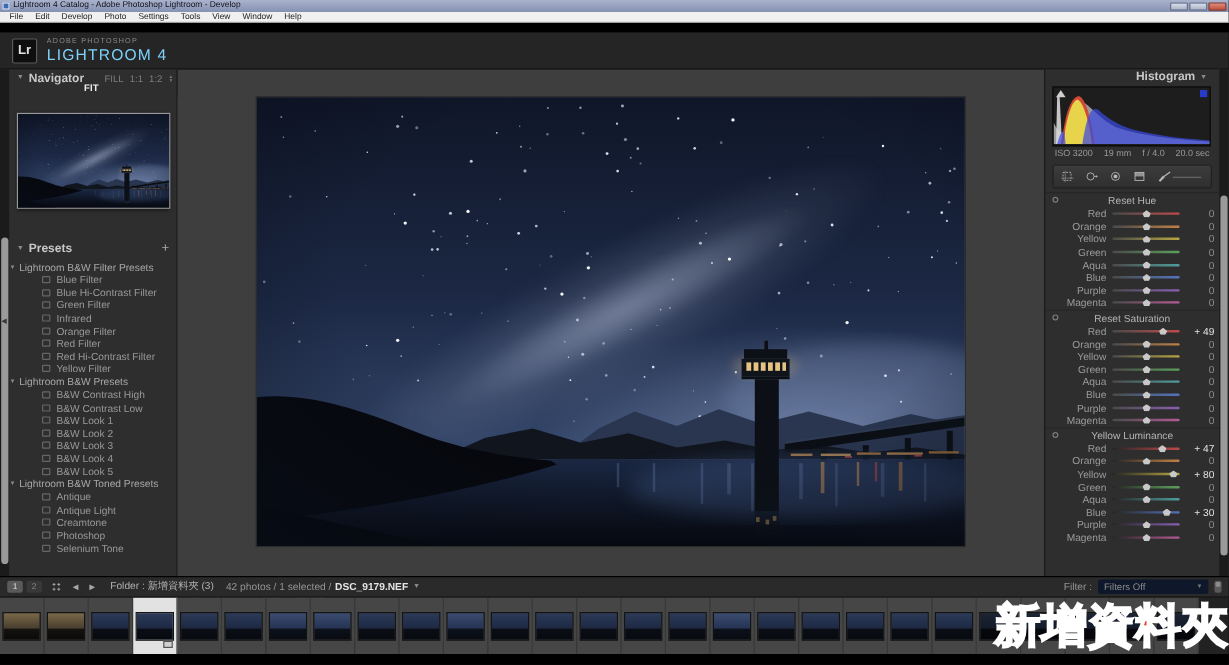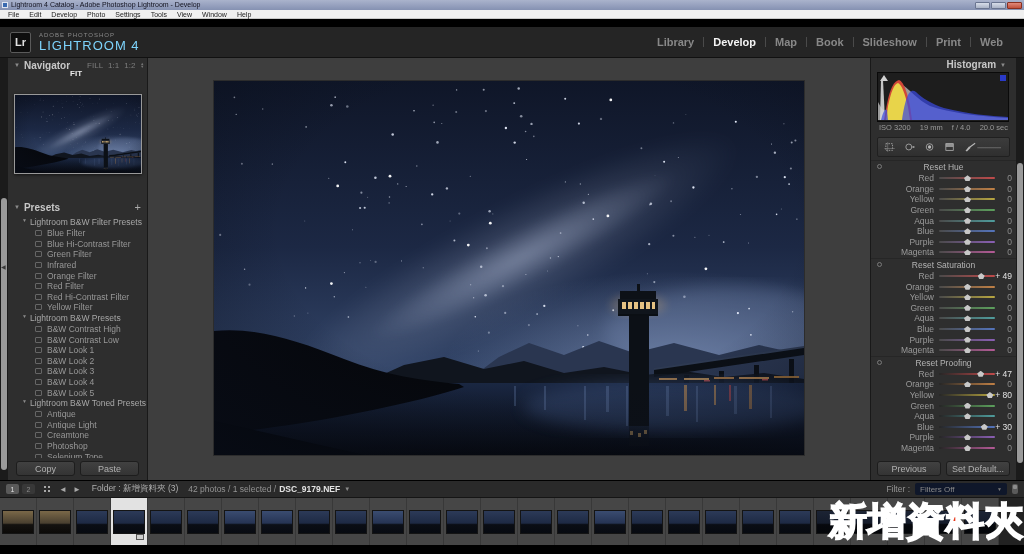"Library" div { html: <div> <span>Library</span> <span></span> <span>Develop</span> <span></span> <span>Map</span> <span></span> <span>Book</span> <span></span> <span>Slideshow</span> <span></span> <span>Print</span> <span></span> <span>Web</span> </div> -> none }
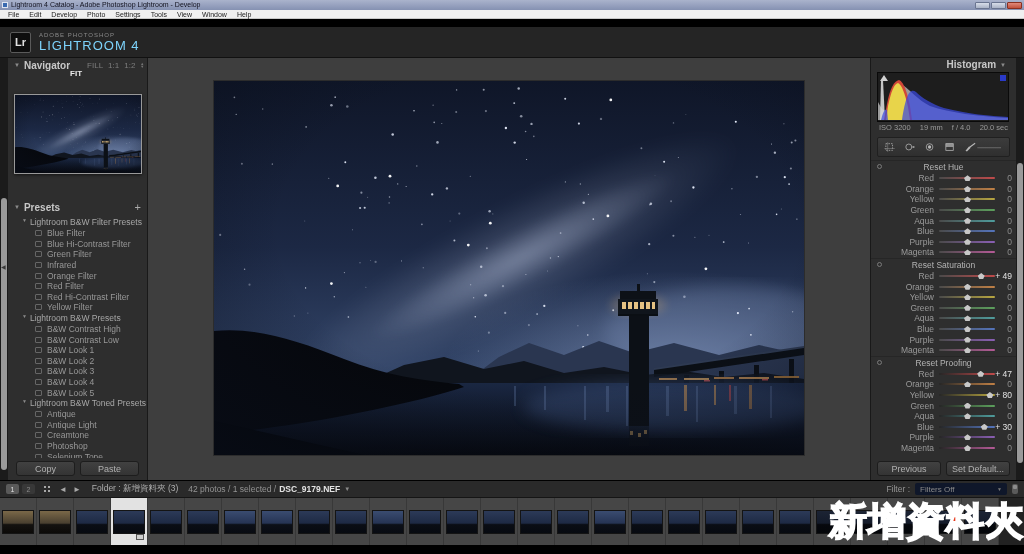"Red" .hsl-row { padding: 0 4px 0 18px -> 0 4px 0 6px }
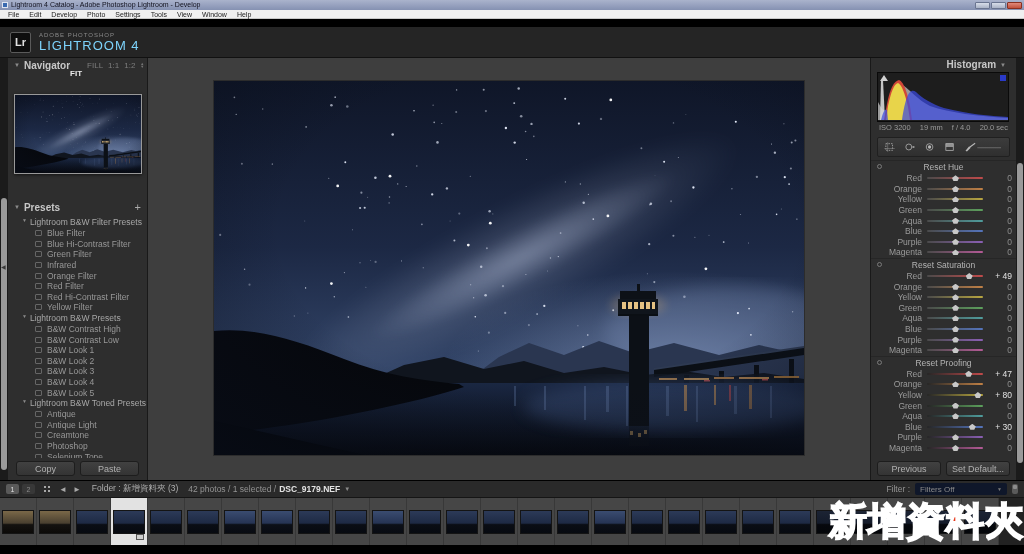"Lightroom B&W Filter Presets" .preset-group { align-items: none -> center; padding-left: 14px -> none }
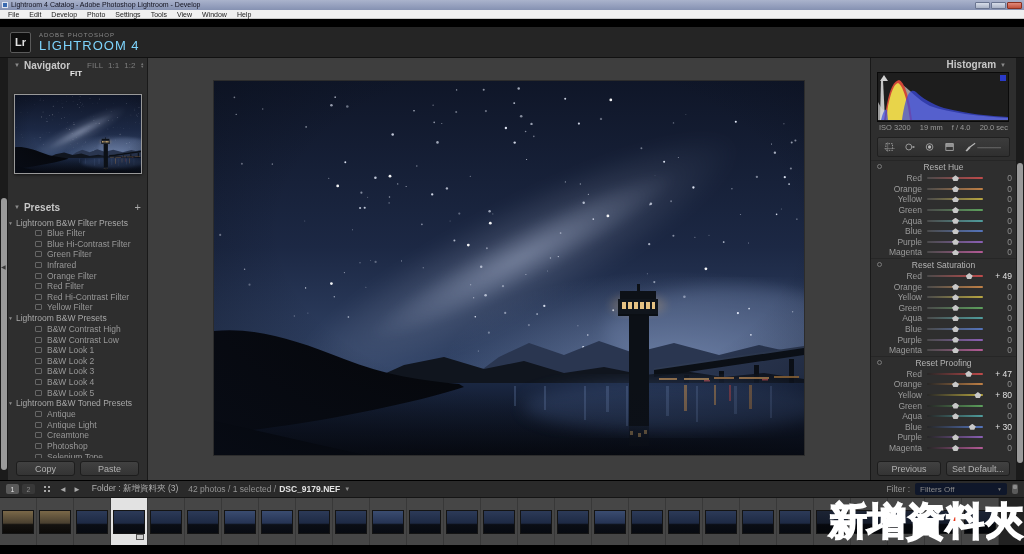"Reset Proofing" span.hsl-title { text: Reset Proofing -> Yellow Luminance }
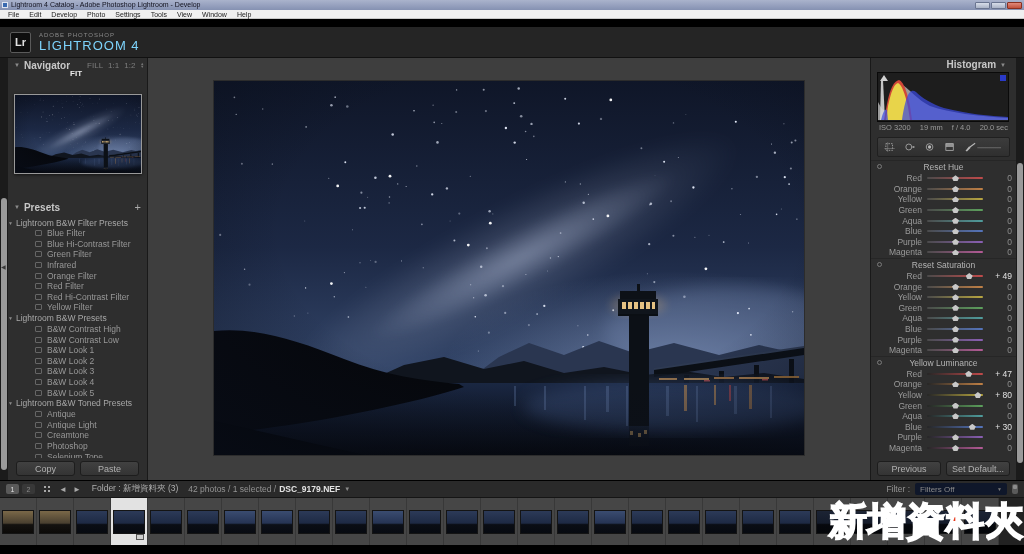"Copy" div { html: <div> <span>Copy</span> <span>Paste</span> </div> -> none }
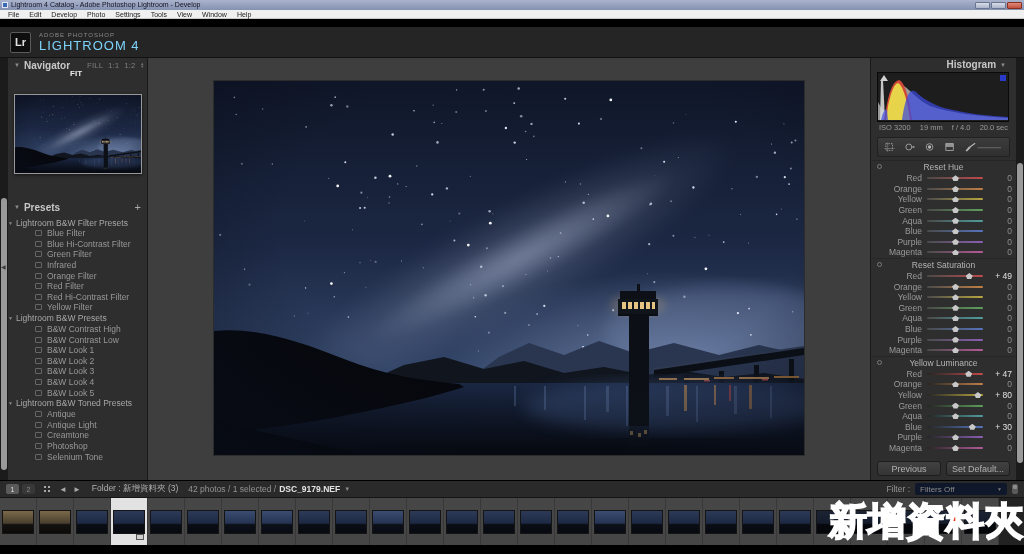"Previous" div { html: <div> <span>Previous</span> <span>Set Default...</span> </div> -> none }
